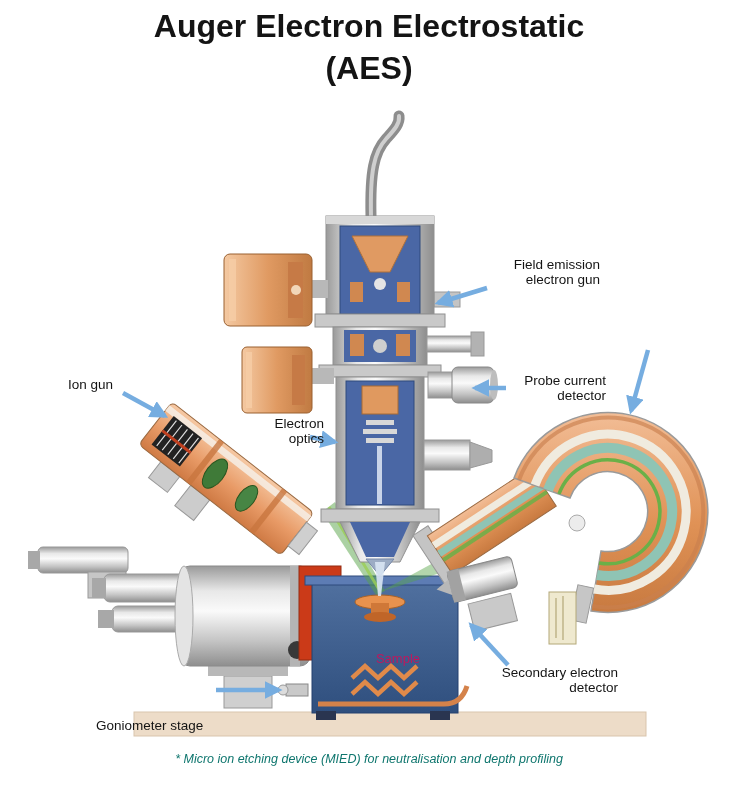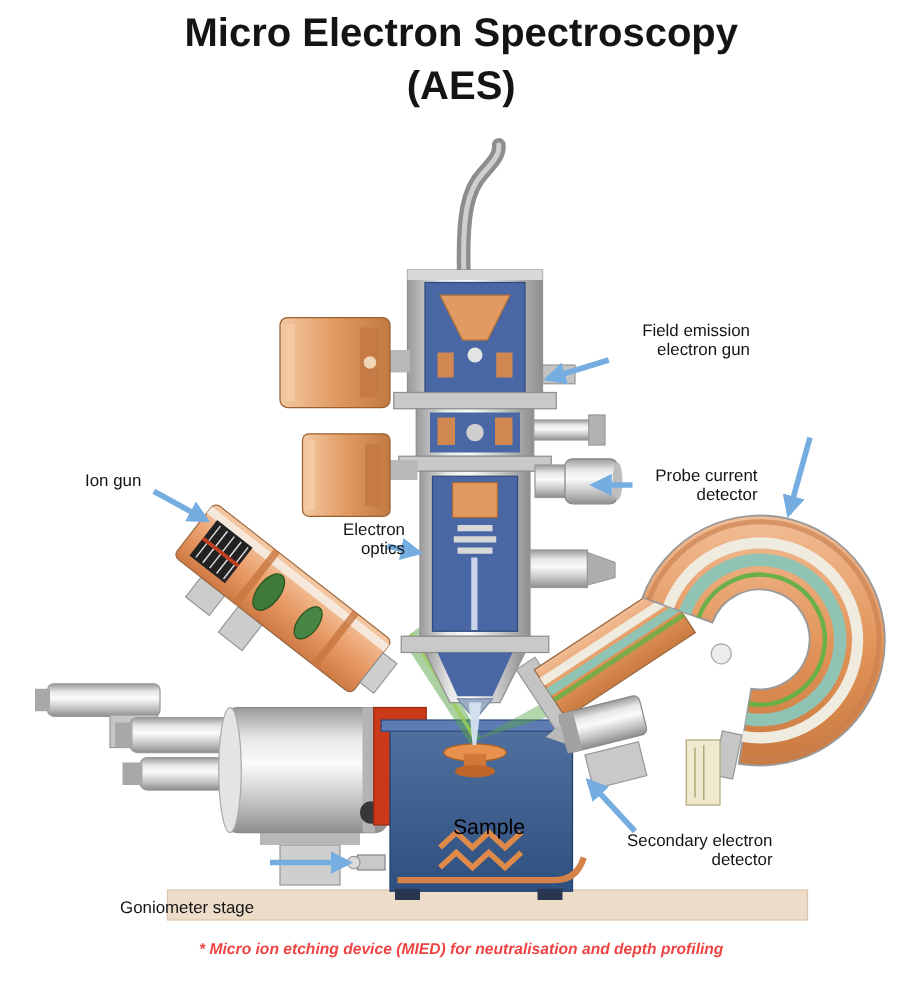"Micro Electron Spectroscopy" div.title { text: Micro Electron Spectroscopy -> Auger Electron Electrostatic }
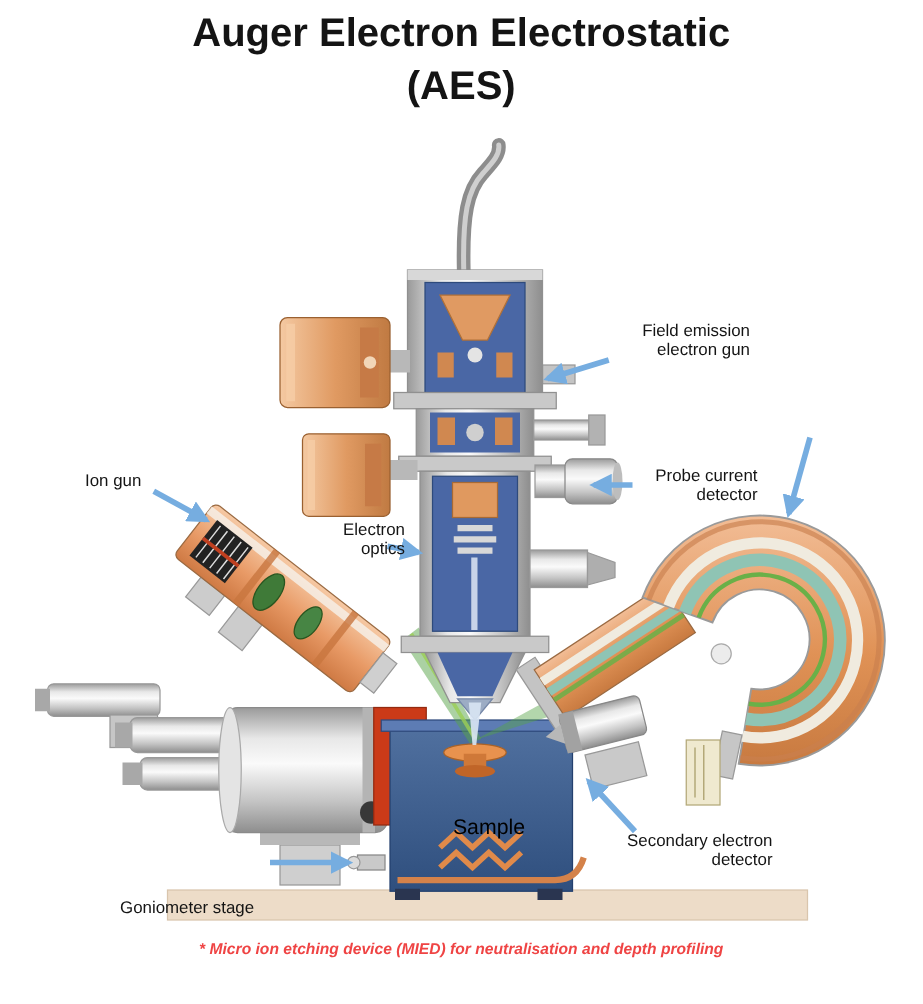"Sample" .label.white { color: #000000 -> #be185d; font-size: 17px -> 13px }
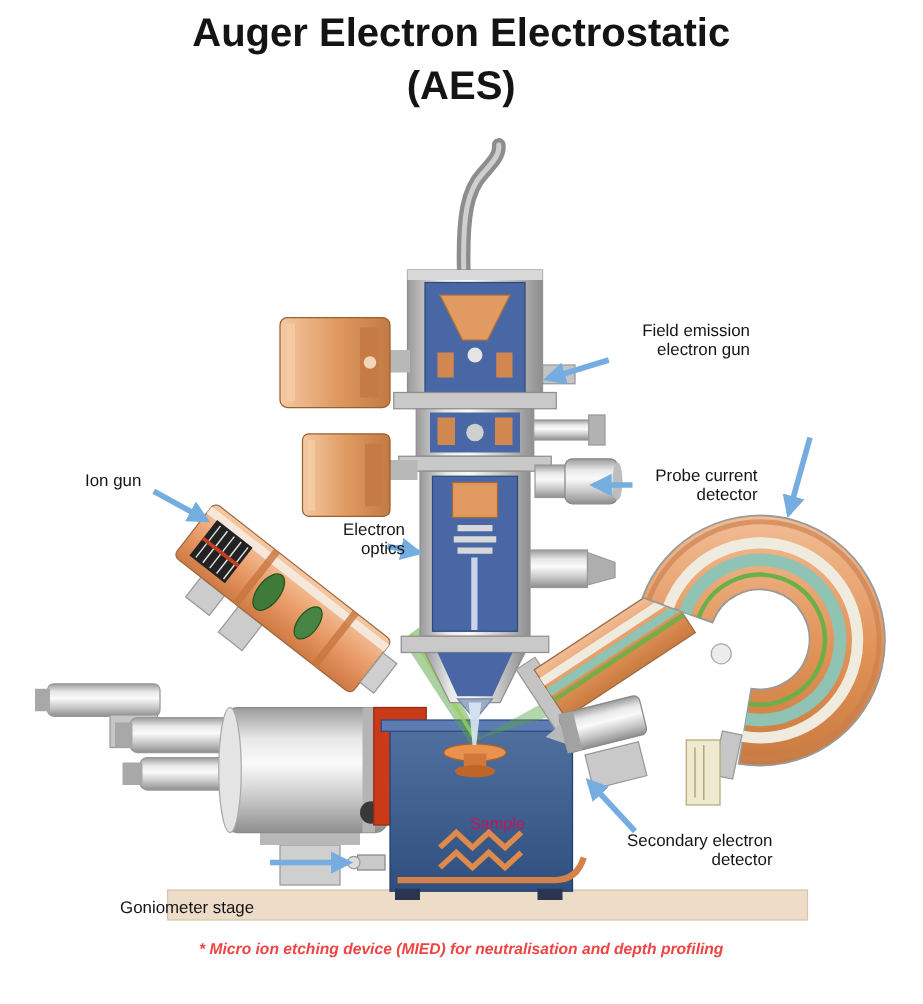"* Micro ion etching device" .footnote { color: #ef4444 -> #0f766e; font-weight: 700 -> 400 }
